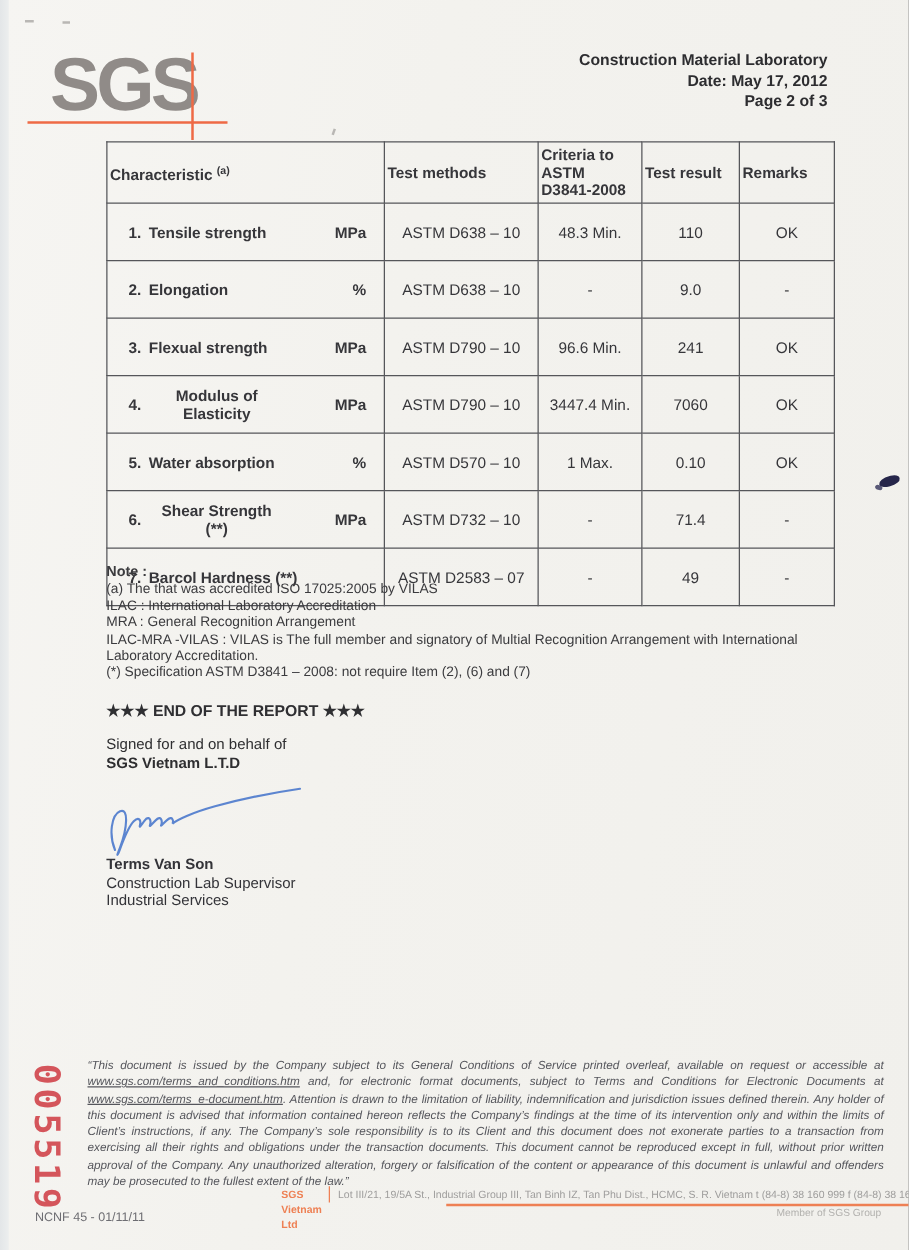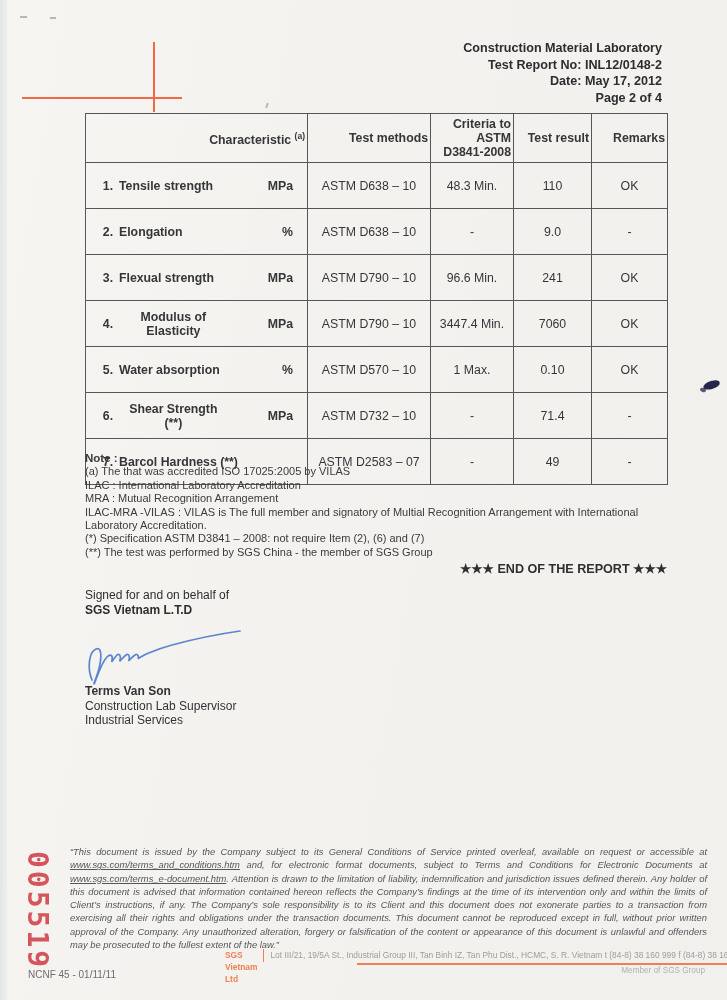"SGS" div.logo { html: none -> <div>SGS</div> }
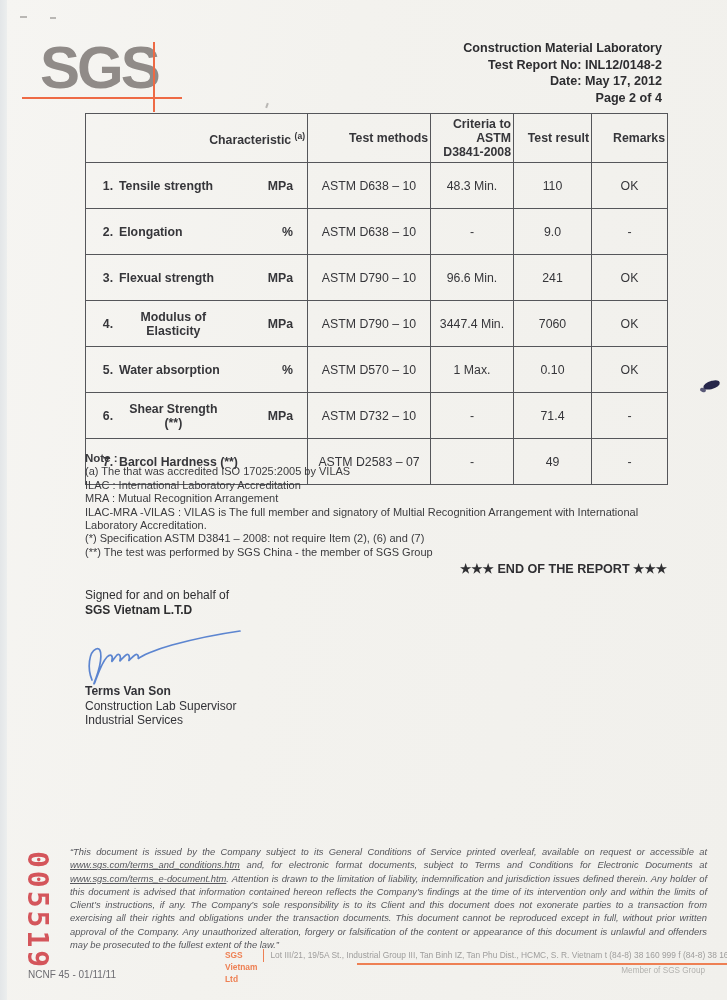"Test Report No: INL12/0148-2" div { html: <div>Test Report No: INL12/0148-2</div> -> none }
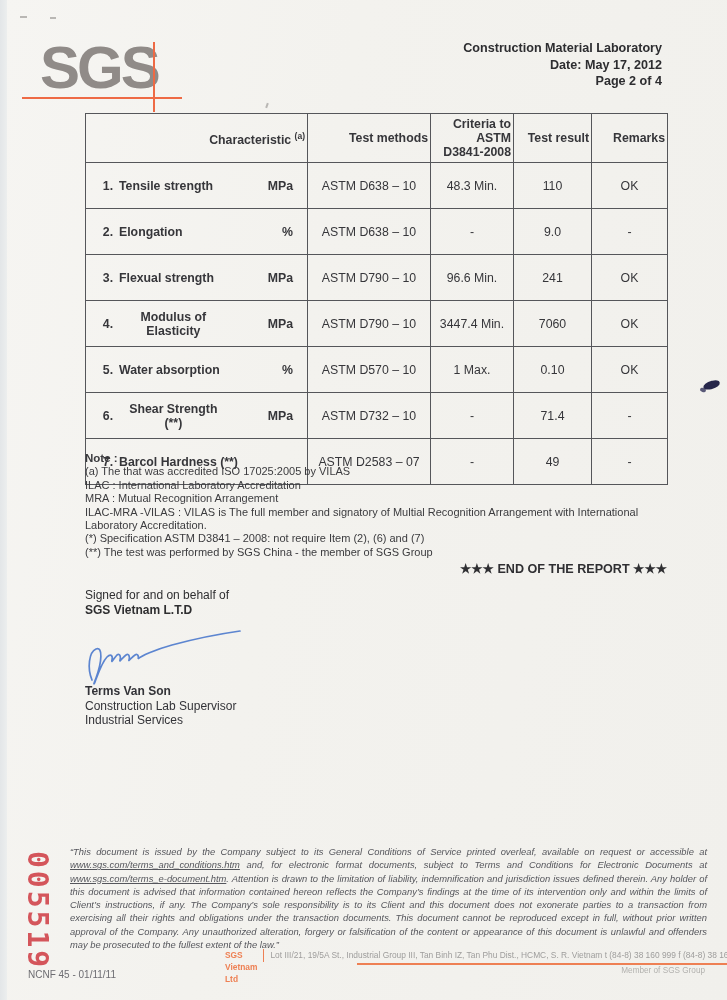"Page 2 of 4" div { text: 4 -> 3 }
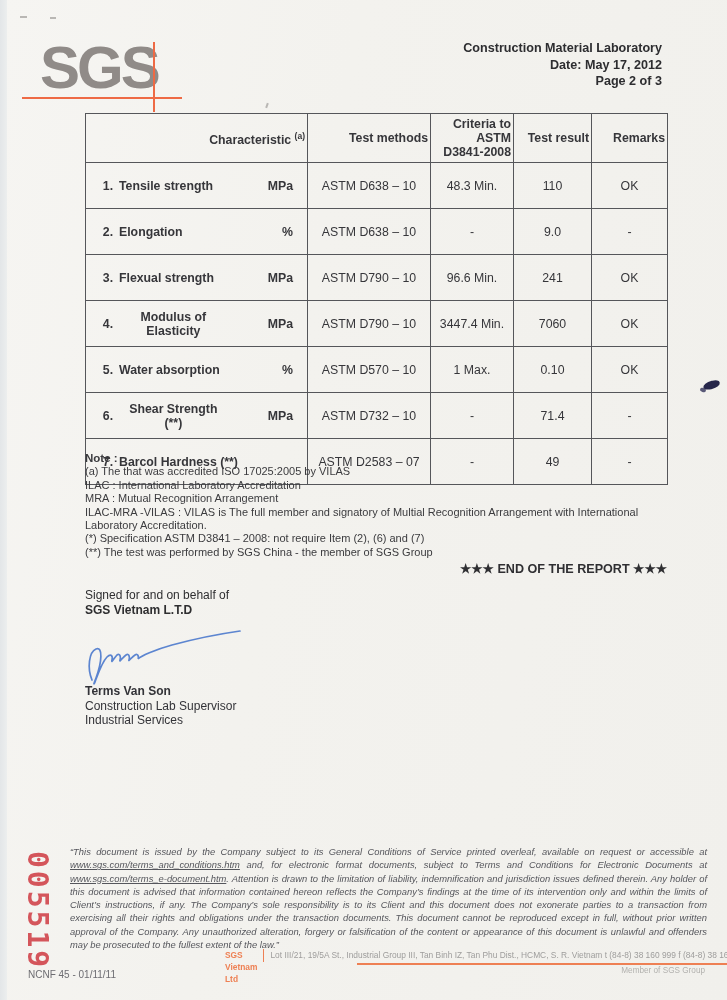"Criteria to ASTM D3841-2008" table.results th { text-align: right -> left }
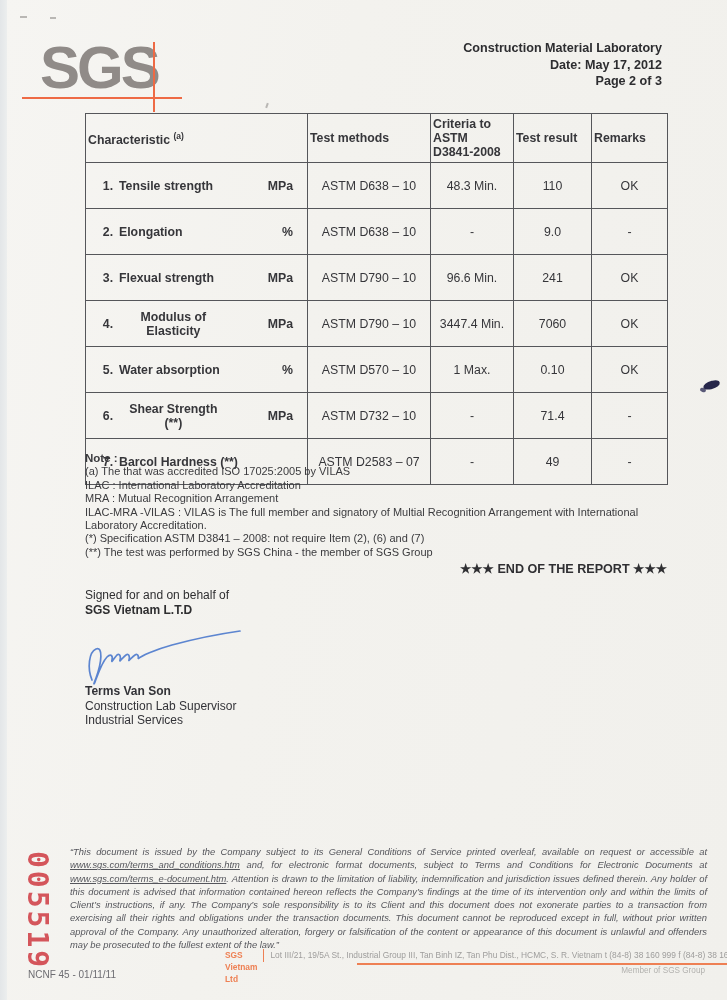"MRA : Mutual Recognition Arrangement" div { text: Mutual -> General }
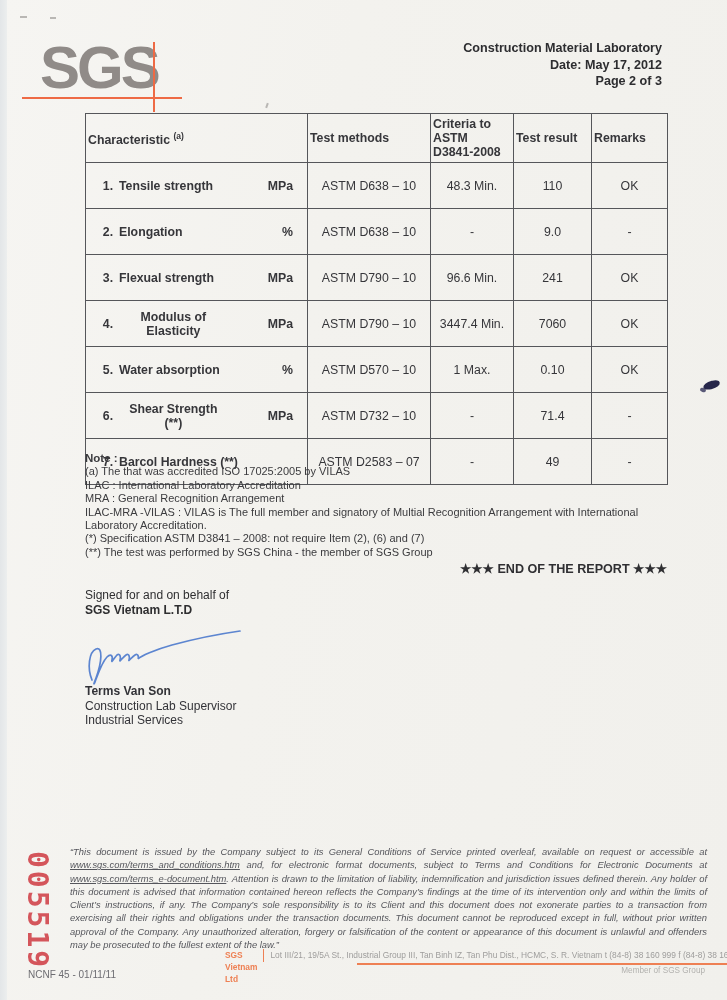"(**) The test was performed" div { html: <div>(**) The test was performed by SGS China - the member of SGS Group</div> -> none }
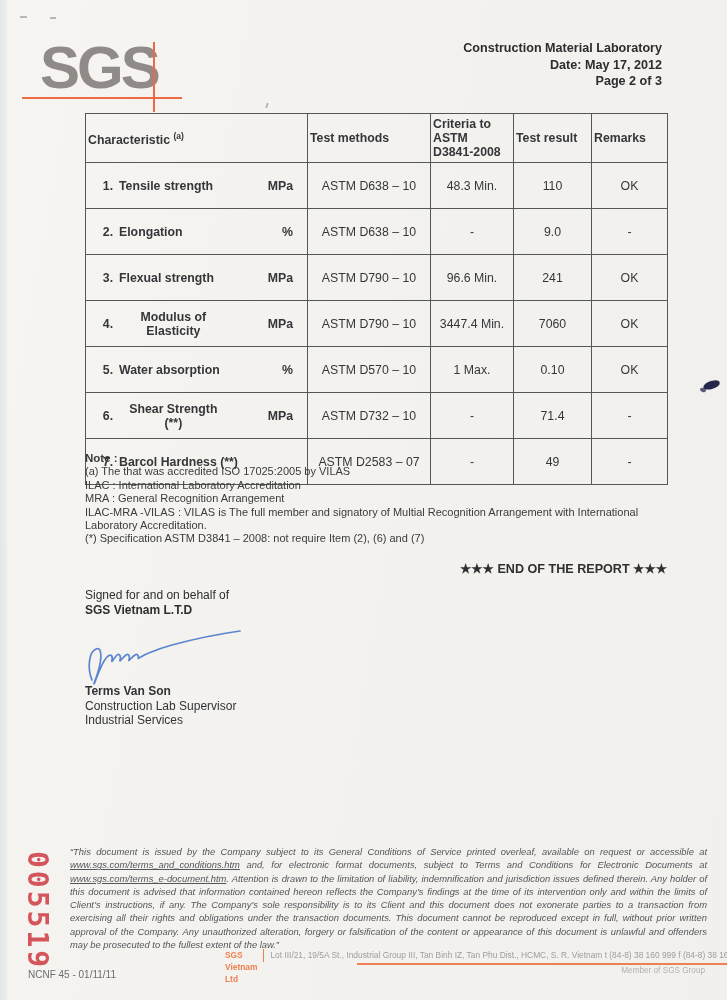"★★★ END OF THE REPORT" .endbanner { text-align: right -> left }
